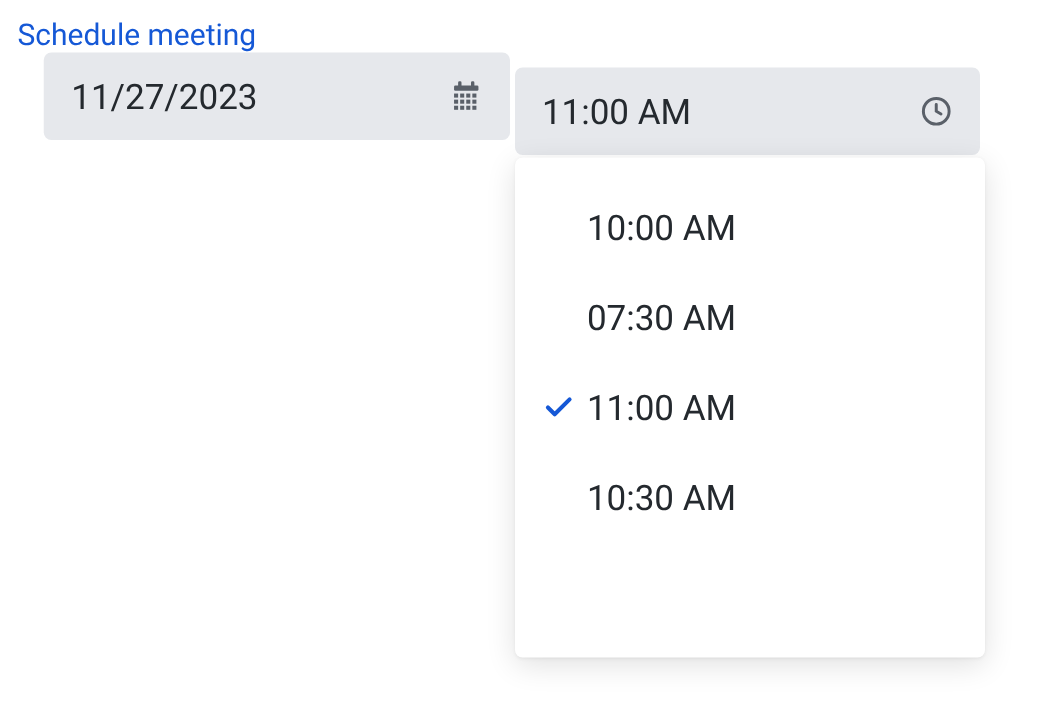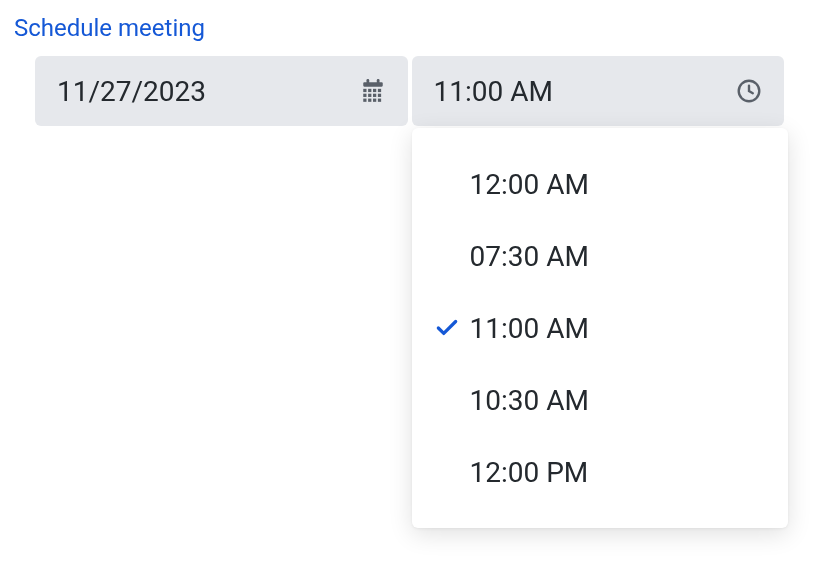"Schedule meeting" .title { margin-bottom: 14px -> none }
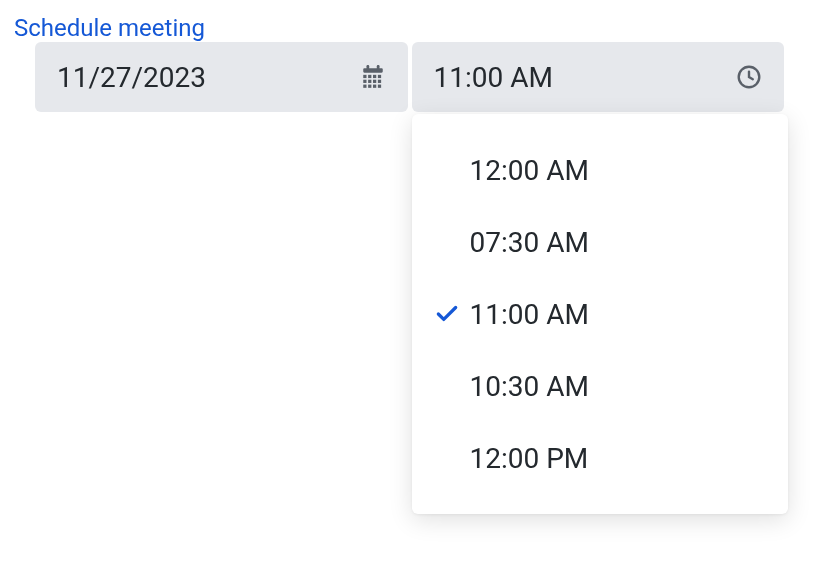"11:00 AM" .time-field { margin-top: none -> 12px }
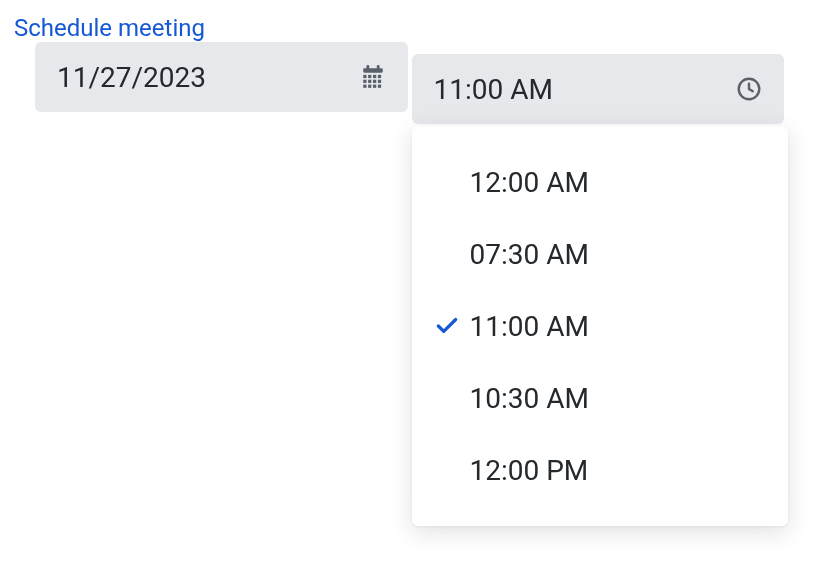"12:00 AM" span.time-label { text: 12:00 -> 10:00 }
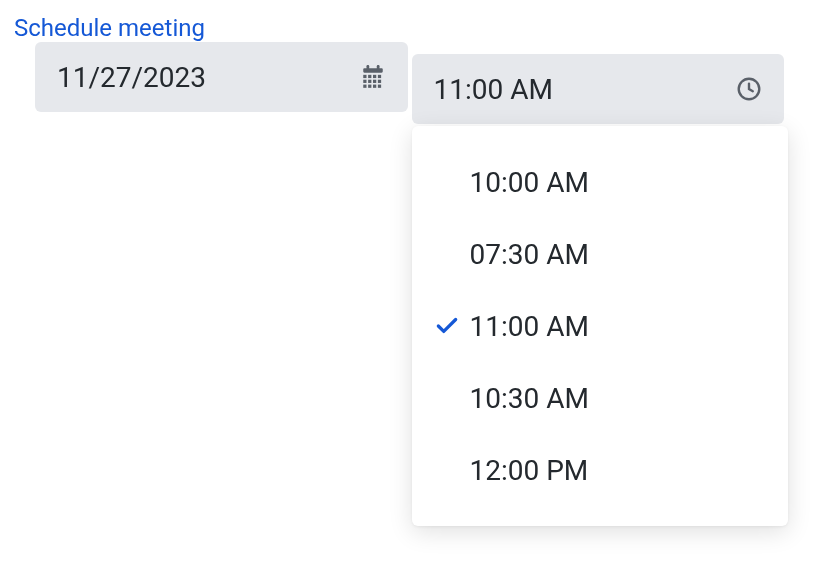"12:00 PM" span.time-label { html: <span>12:00 PM</span> -> none }
